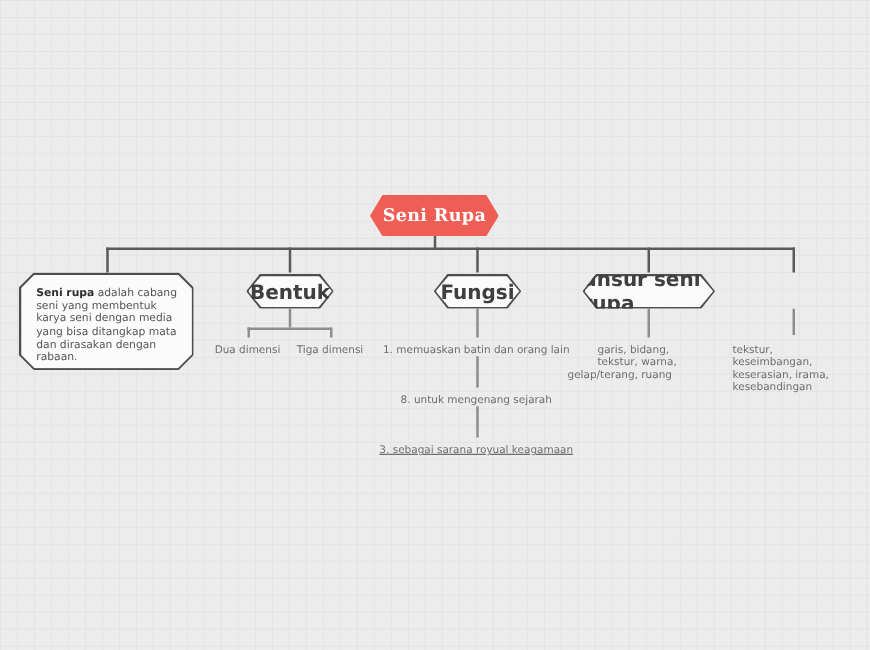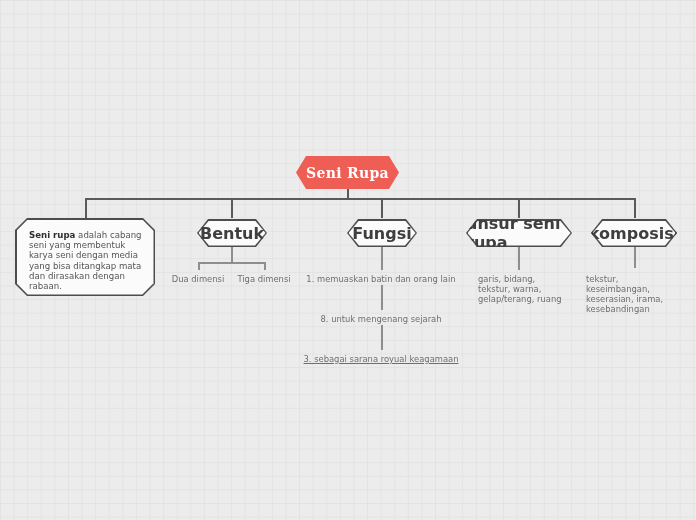"komposisi" div.hex-node { html: <div> <div></div> <span>komposisi</span> </div> -> none }
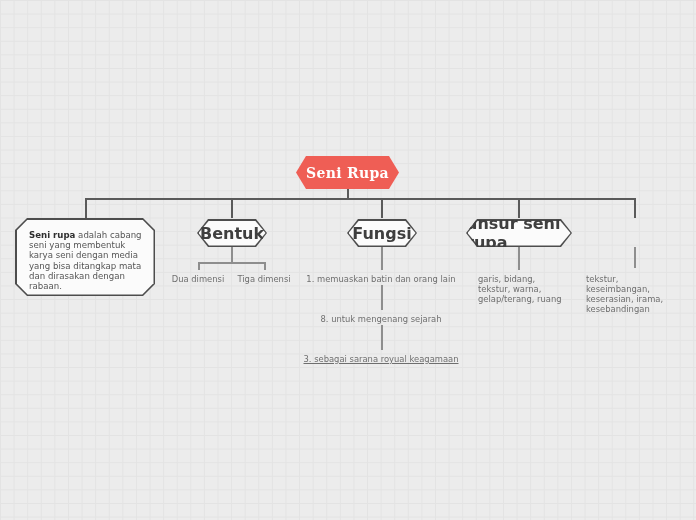"gelap/terang, ruang" div.leaf { left: 478px -> 454px }
